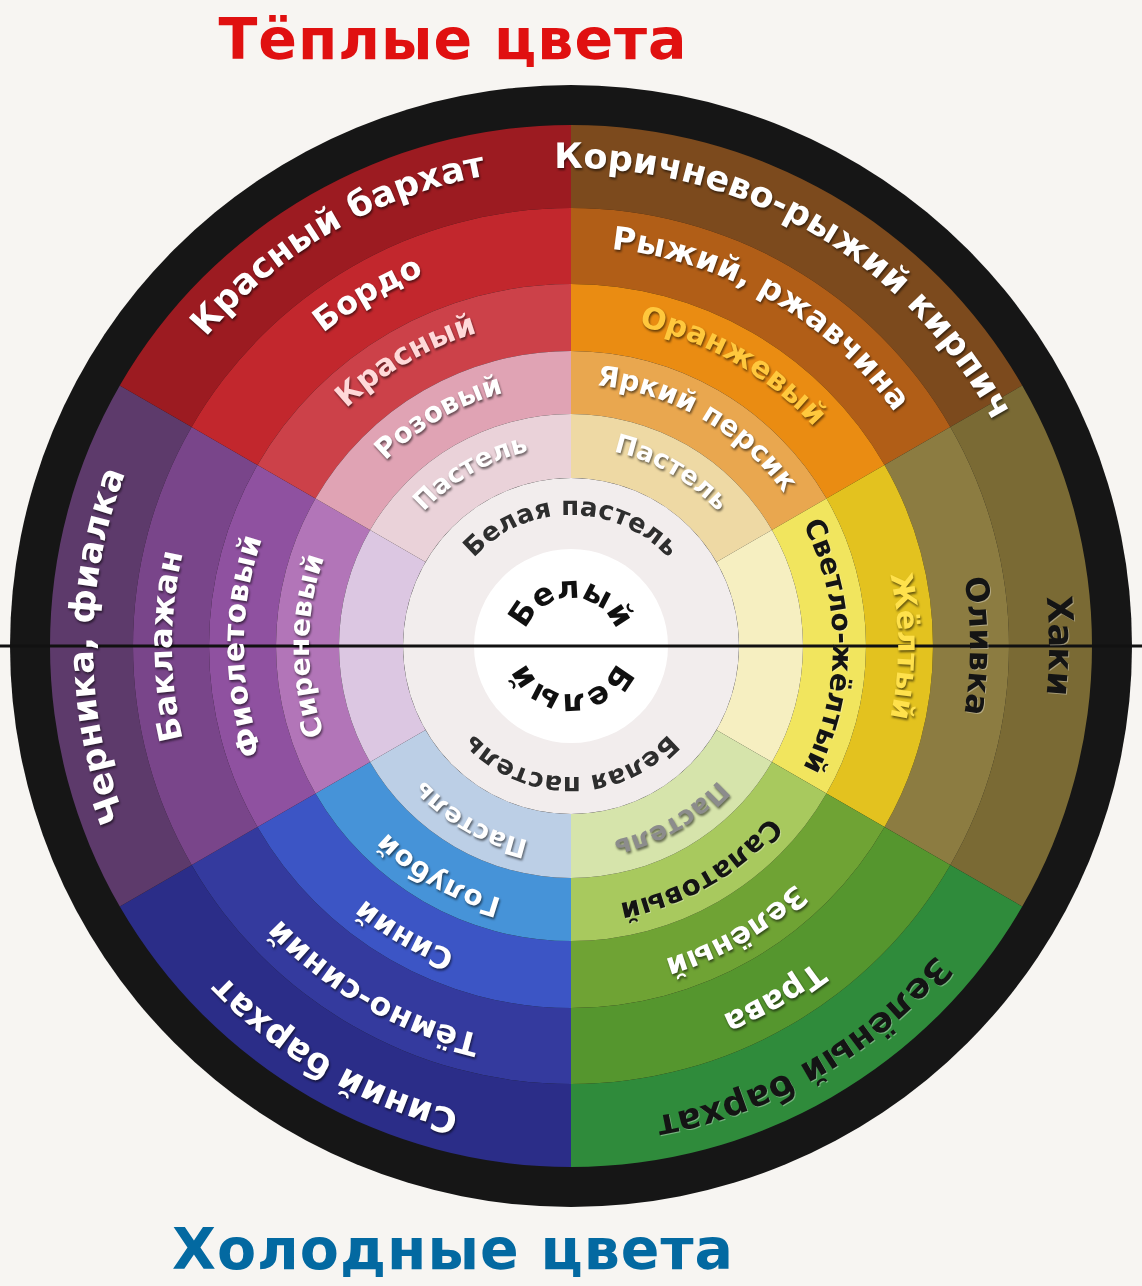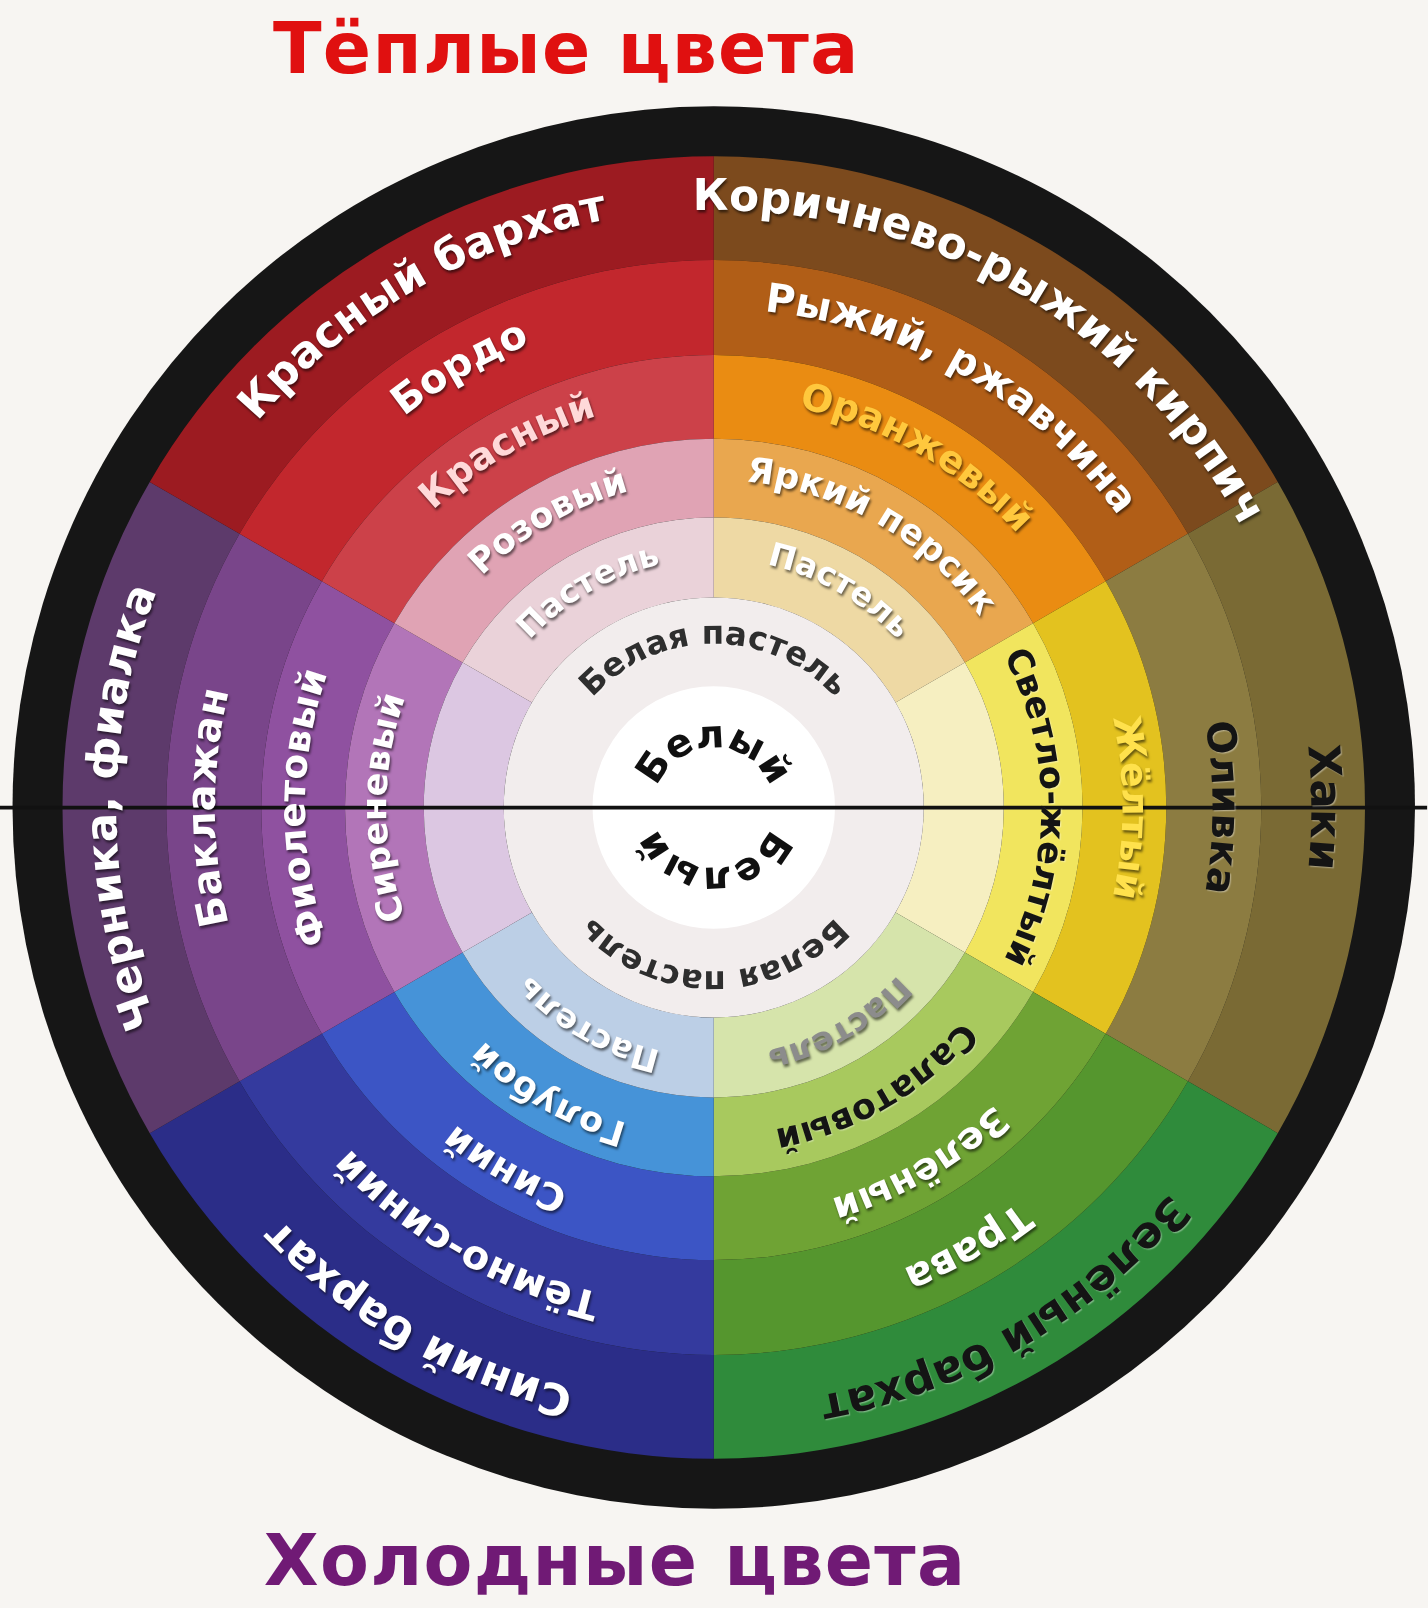"Холодные цвета" h1.title { color: #701a75 -> #0369a1; padding-left: 39px -> none }
